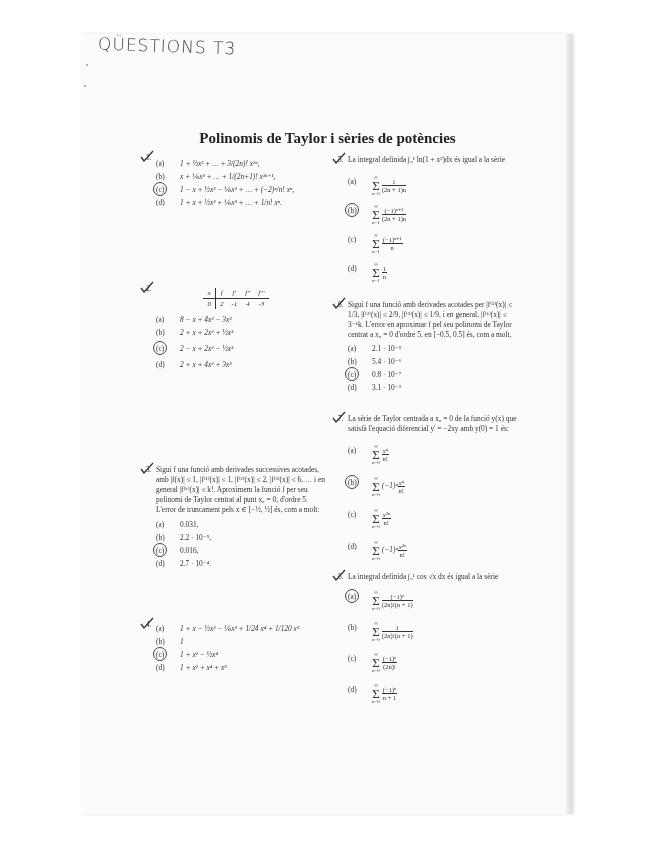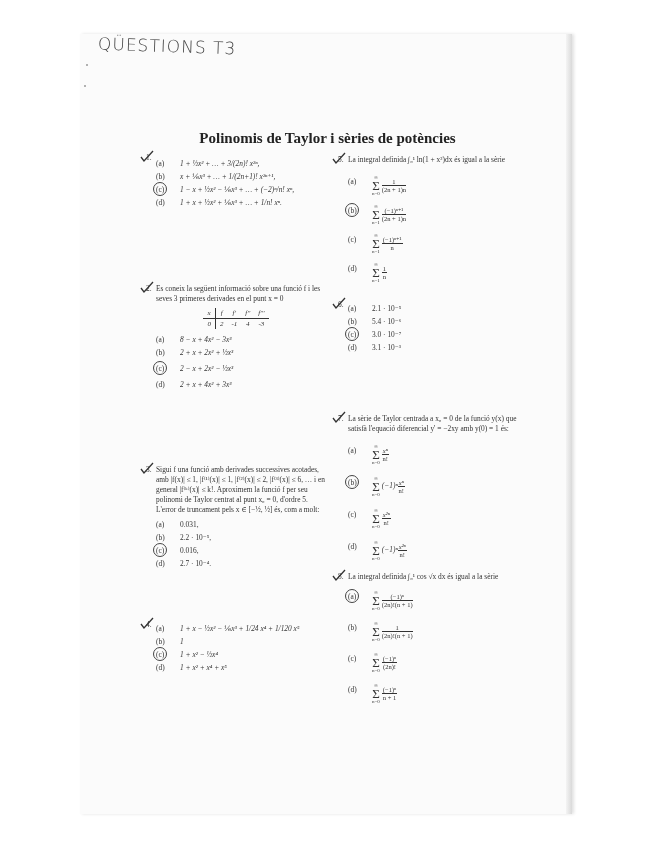"Es coneix la següent informació" span { html: <span>Es coneix la següent informació sobre una funció f i les seves 3 primeres derivades en el punt x = 0</span> -> none }
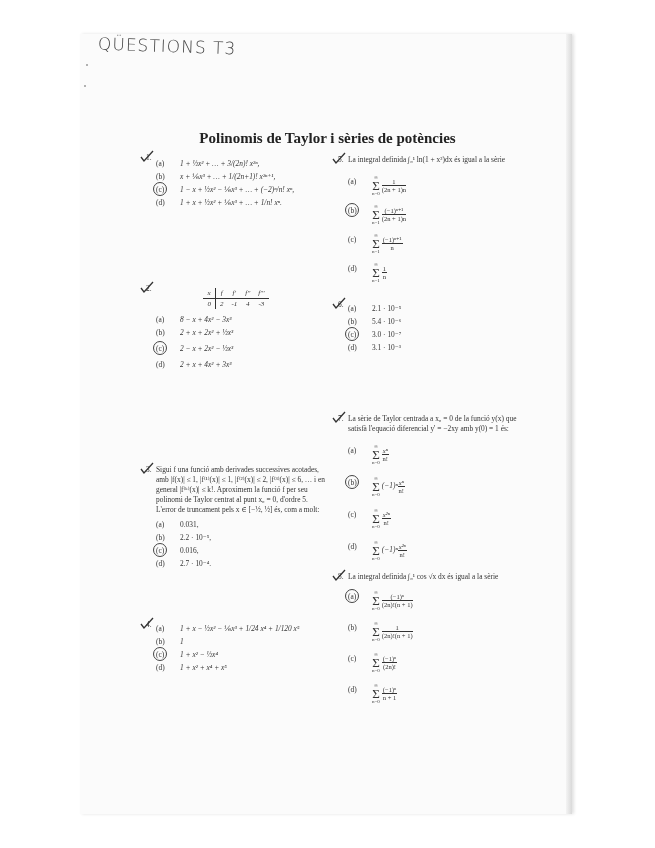"Sigui f una funció amb derivades acotades" span { html: none -> <span>Sigui f una funció amb derivades acotades per |f⁽¹⁾(x)| ≤ 1/3, |f⁽²⁾(x)| ≤ 2/9, |f⁽³⁾(x)| ≤ 1/9, i en general, |f⁽ᵏ⁾(x)| ≤ 3⁻ᵏk. L'error en aproximar f pel seu polinomi de Taylor centrat a x₀ = 0 d'ordre 5, en [−0.5, 0.5] és, com a molt,</span> }
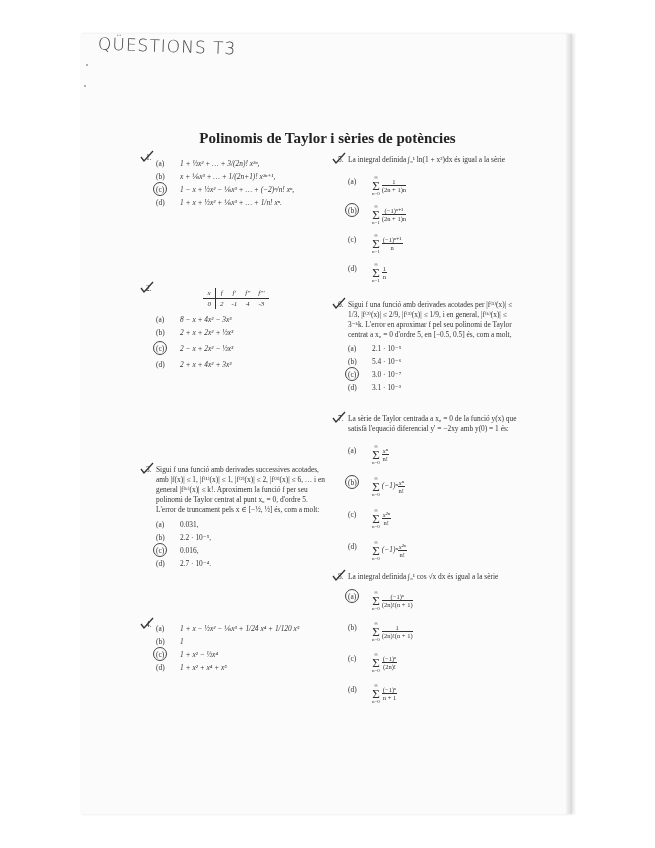"3.0 · 10⁻⁷" span { text: 3.0 -> 0.8 }
